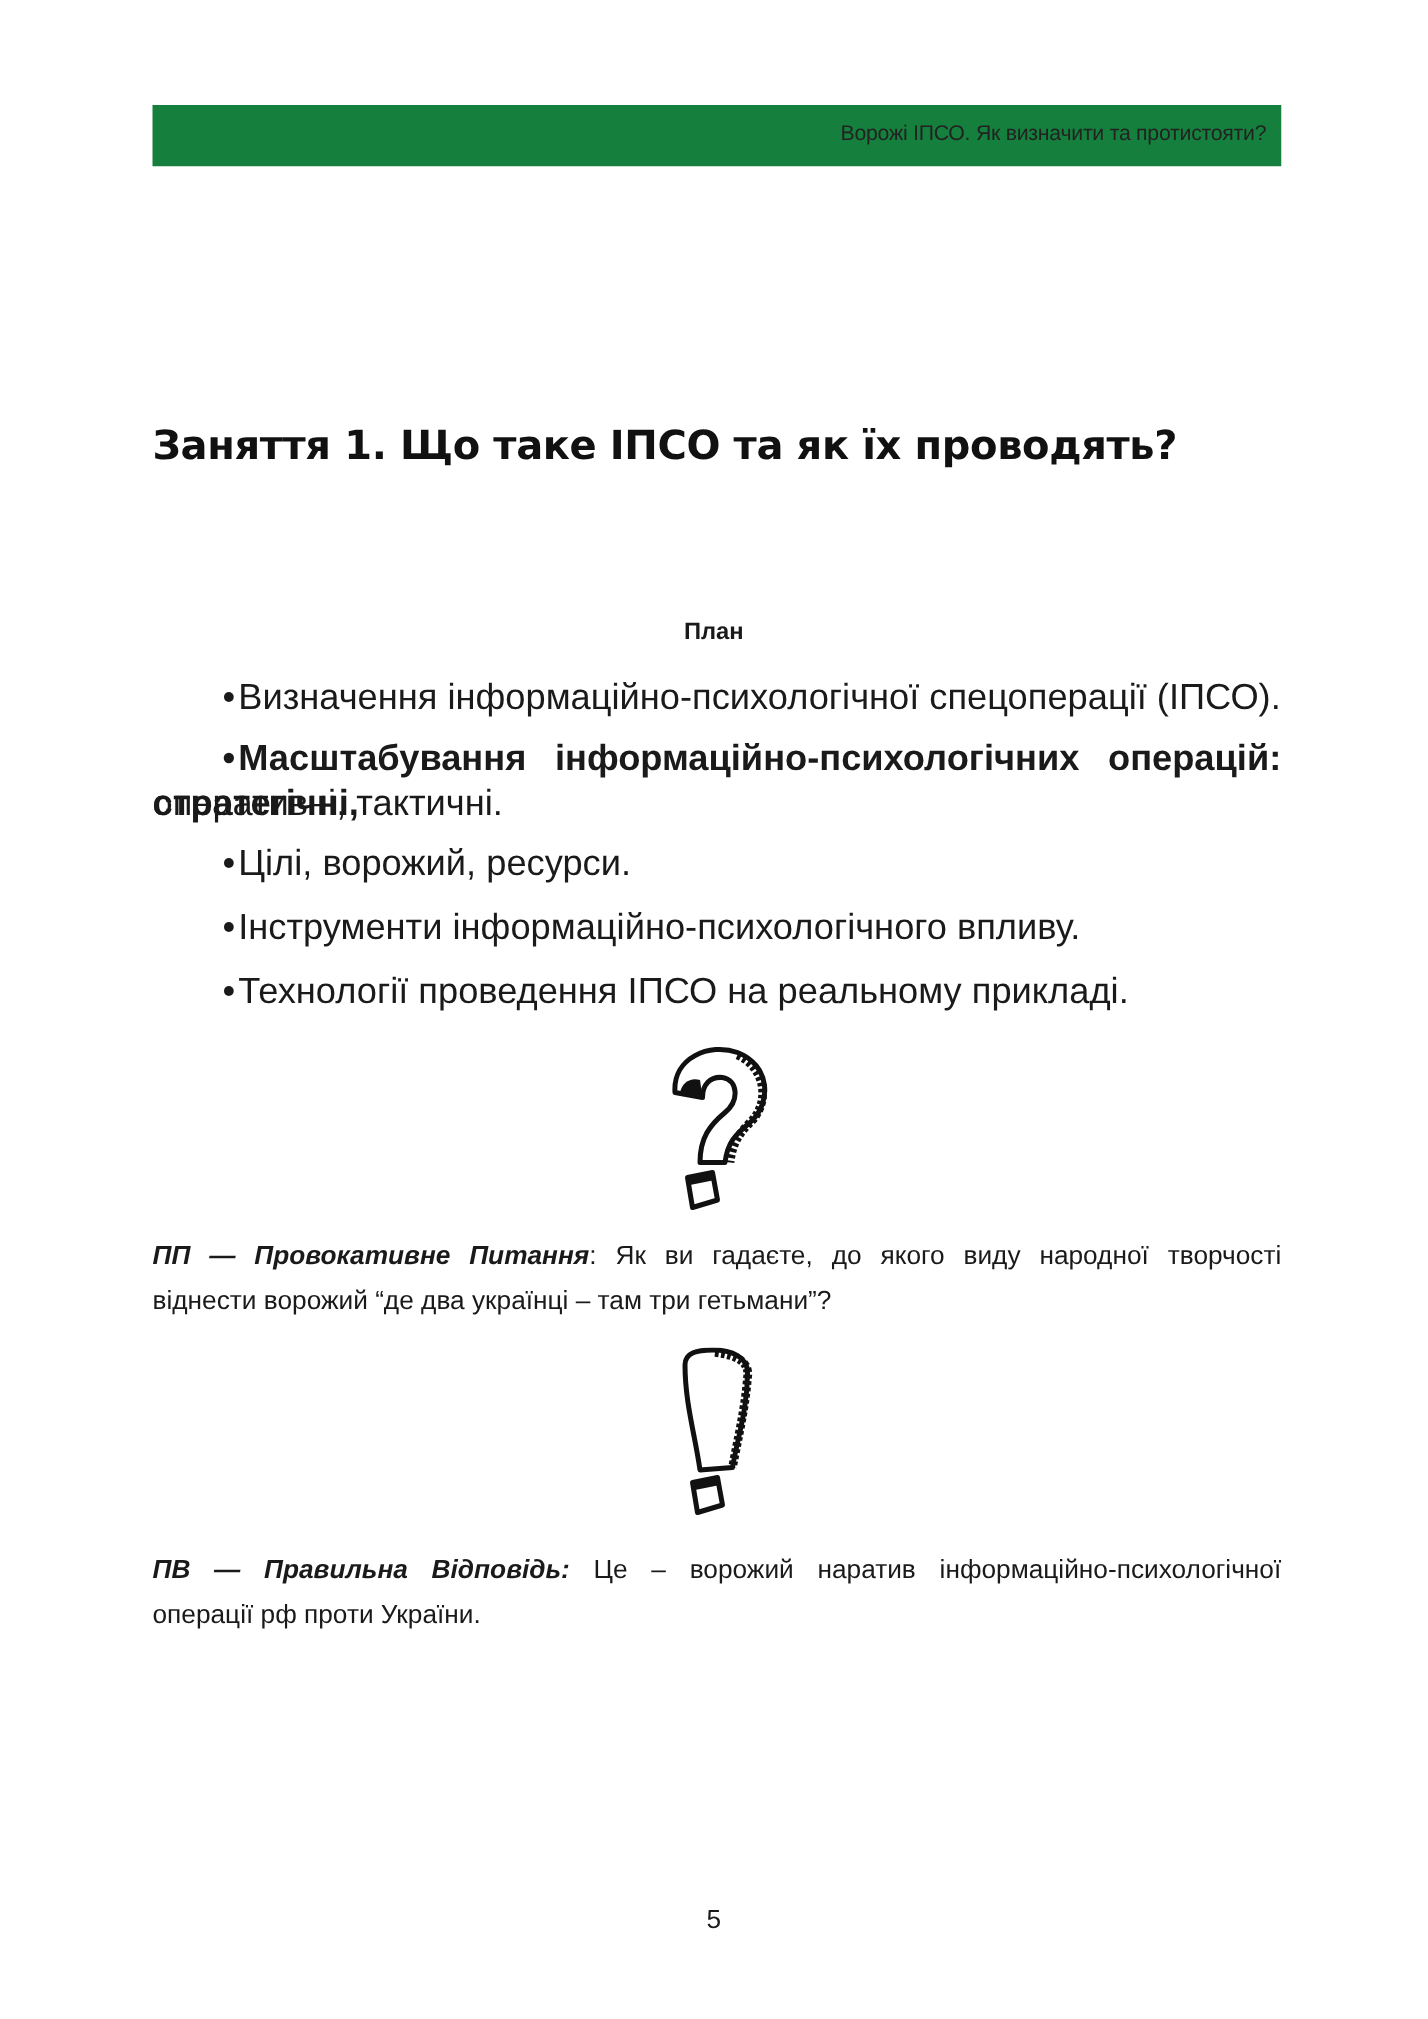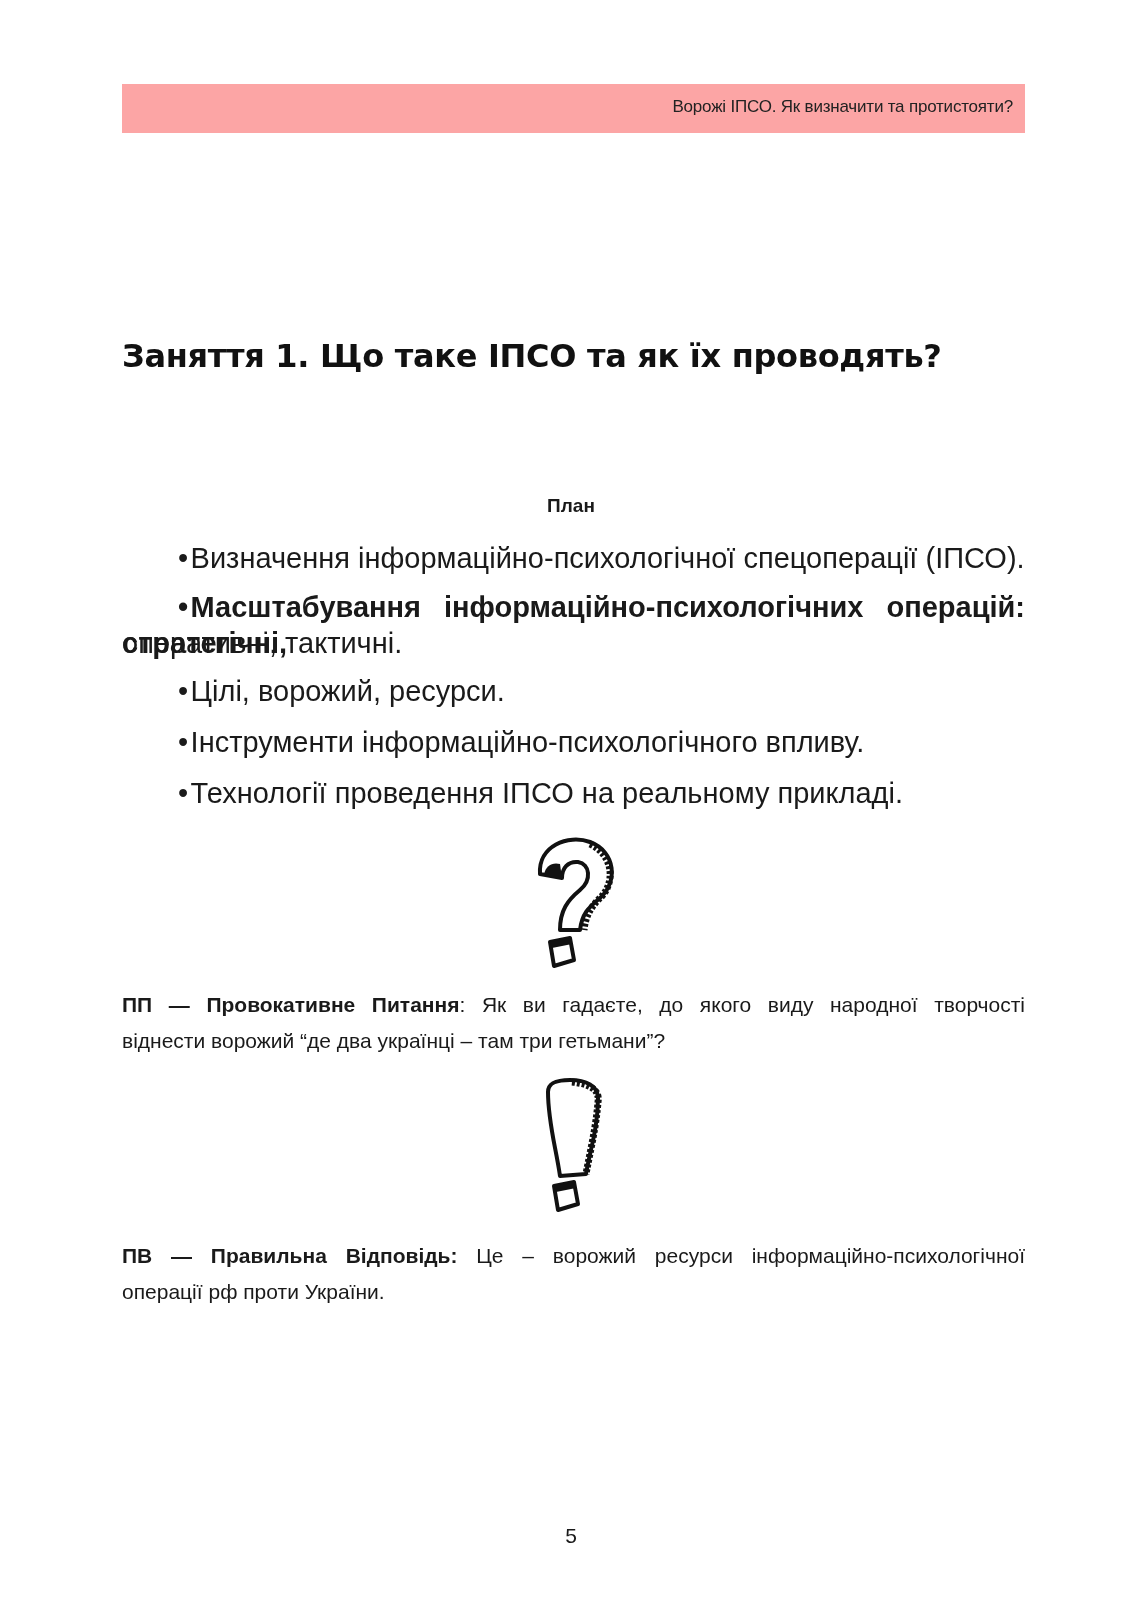"Ворожі ІПСО. Як визначити та" .header-band { background: #fca5a5 -> #15803d }
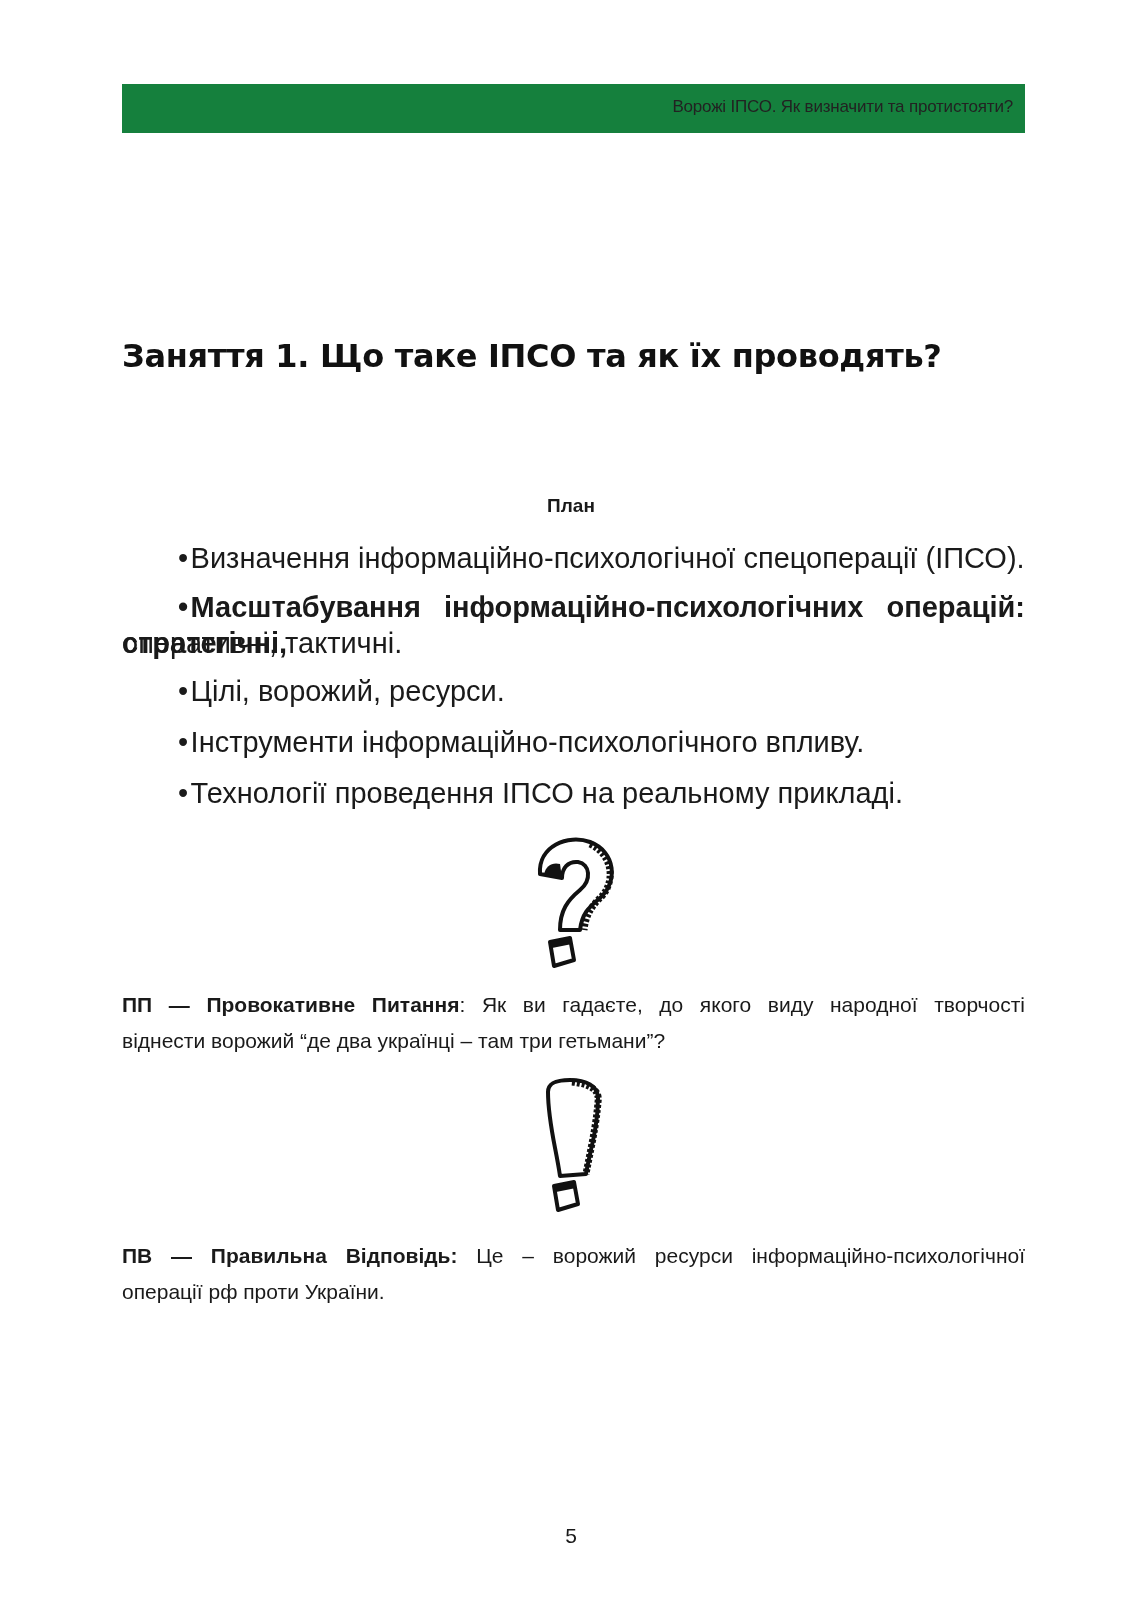"ПП — Провокативне Питання" b { font-style: none -> italic }
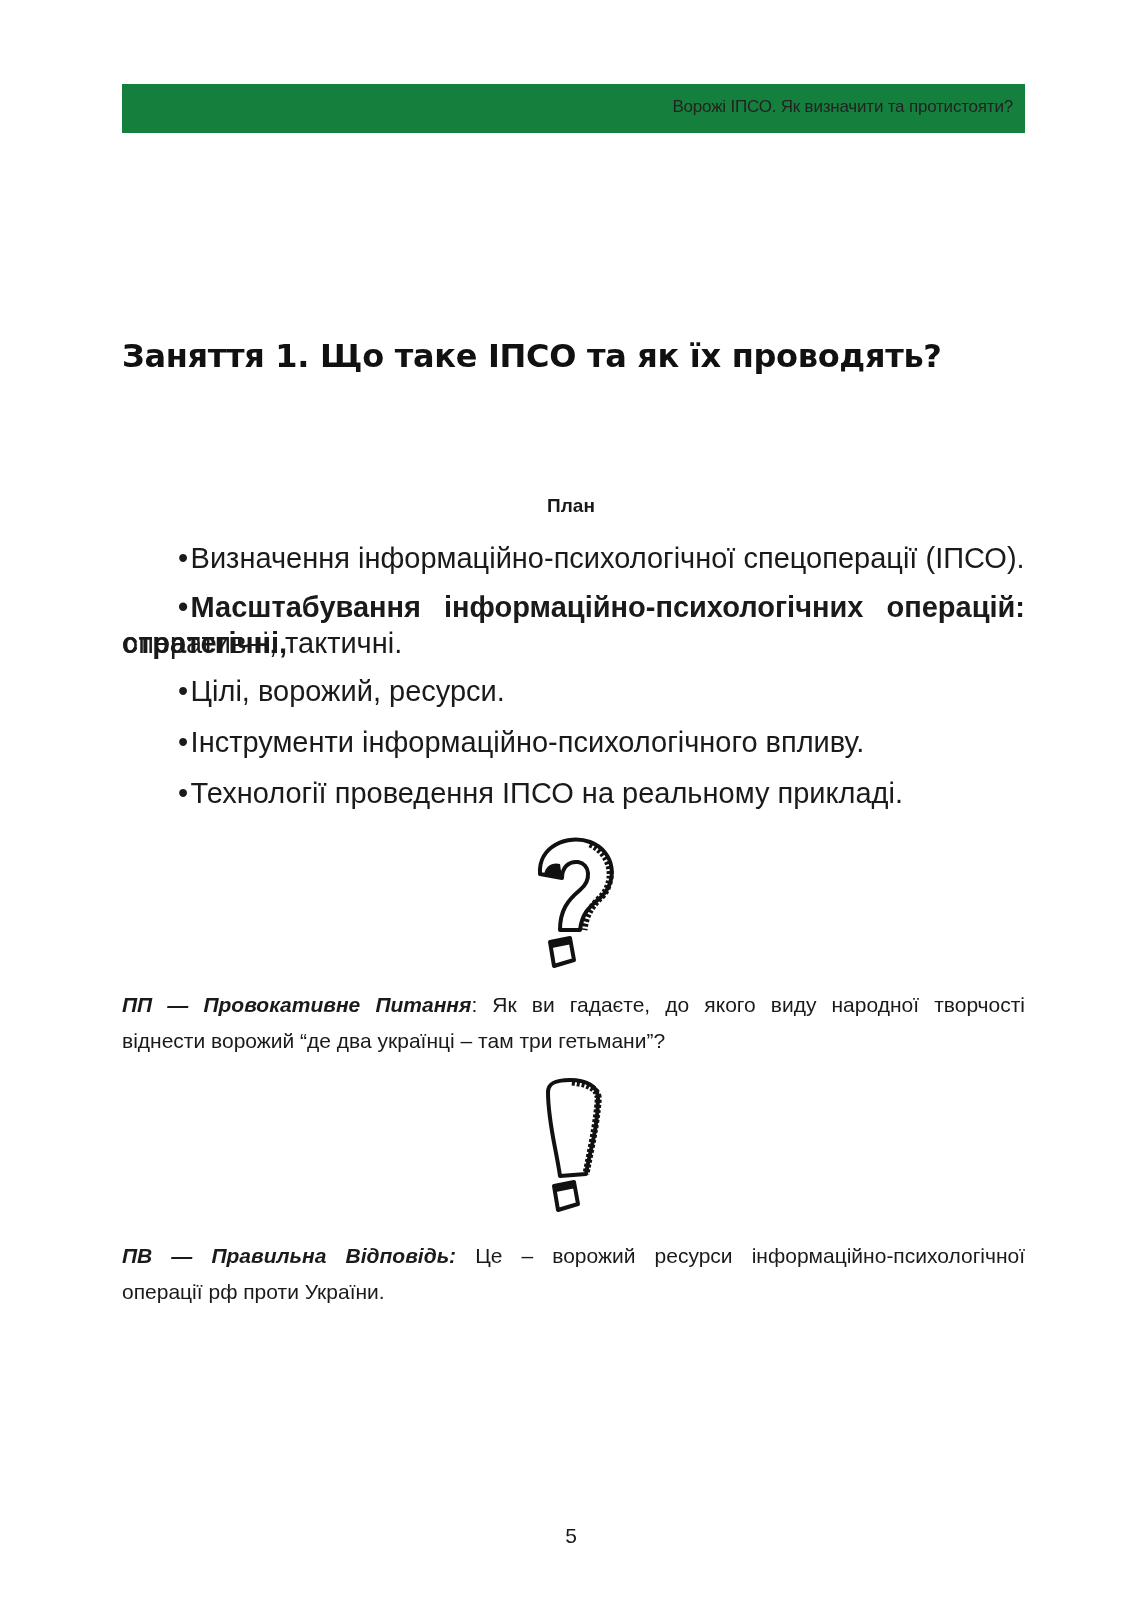"Це – ворожий ресурси" span { text: ресурси -> наратив }
